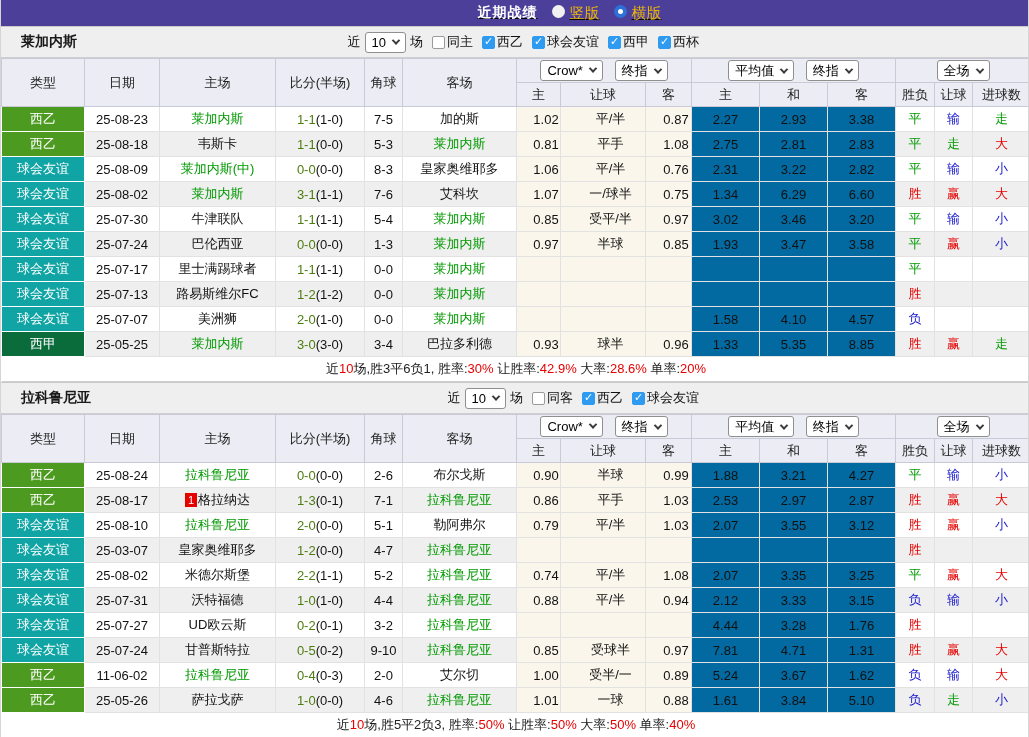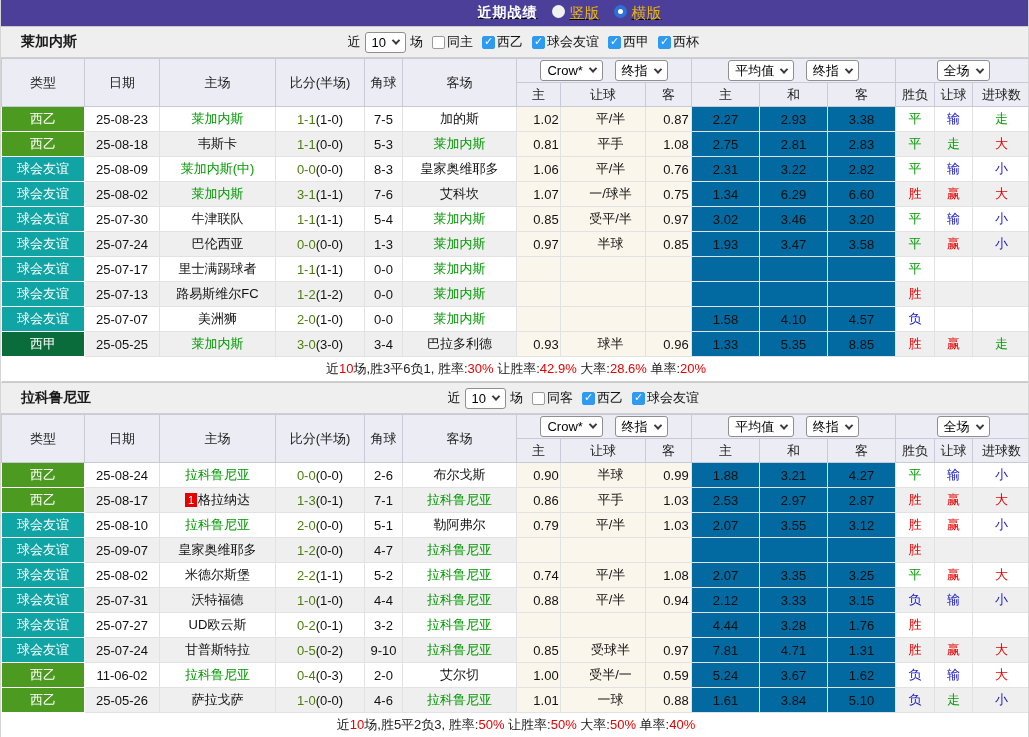"25-09-07" td { text: 25-09-07 -> 25-03-07 }
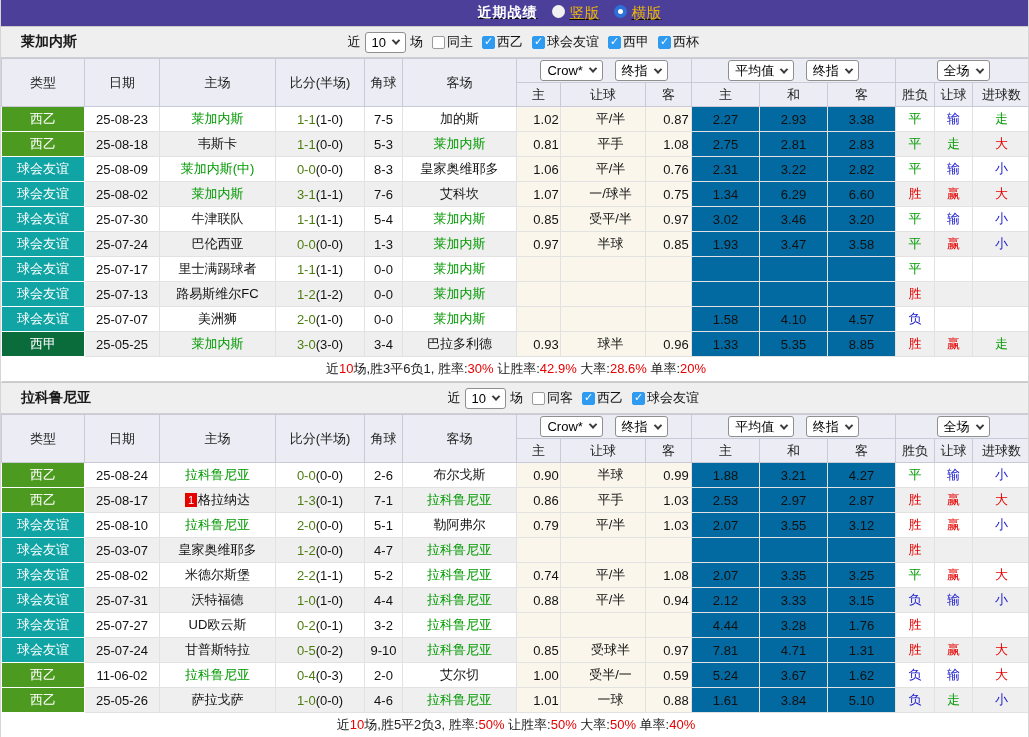"0.59" td.crow { text: 0.59 -> 0.89 }
